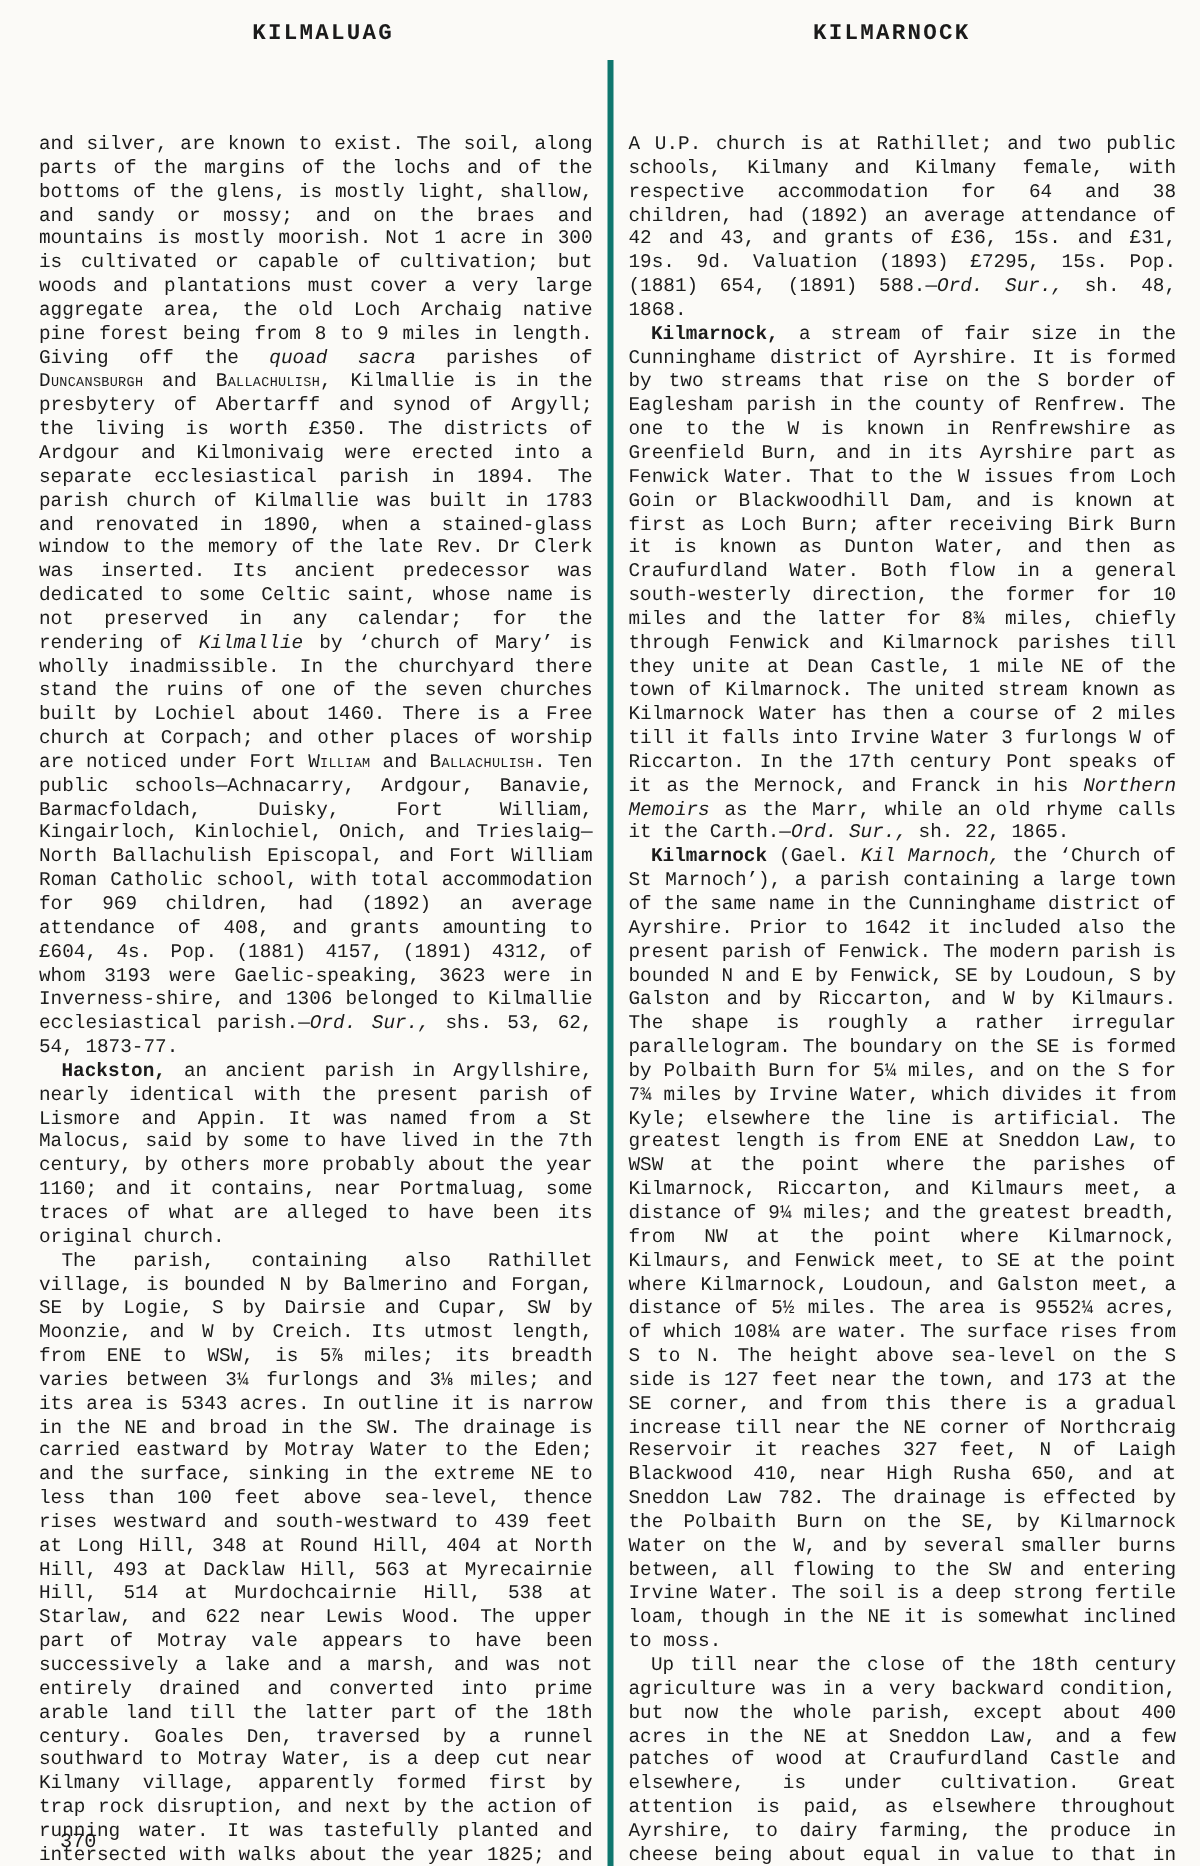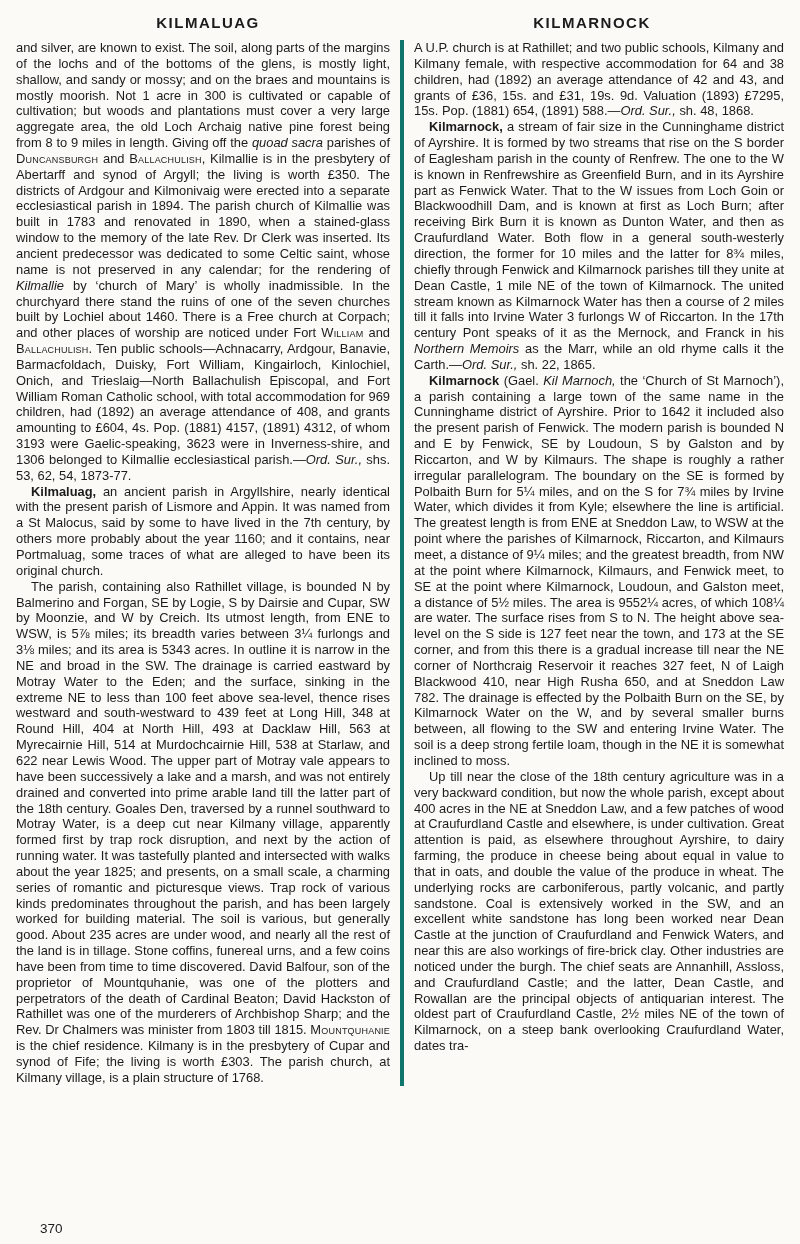"KILMALUAG" .page { font-family: Liberation Sans, sans-serif -> Liberation Mono, monospace; padding: 10px 16px 6px 16px -> 10px 16px 6px 26px }
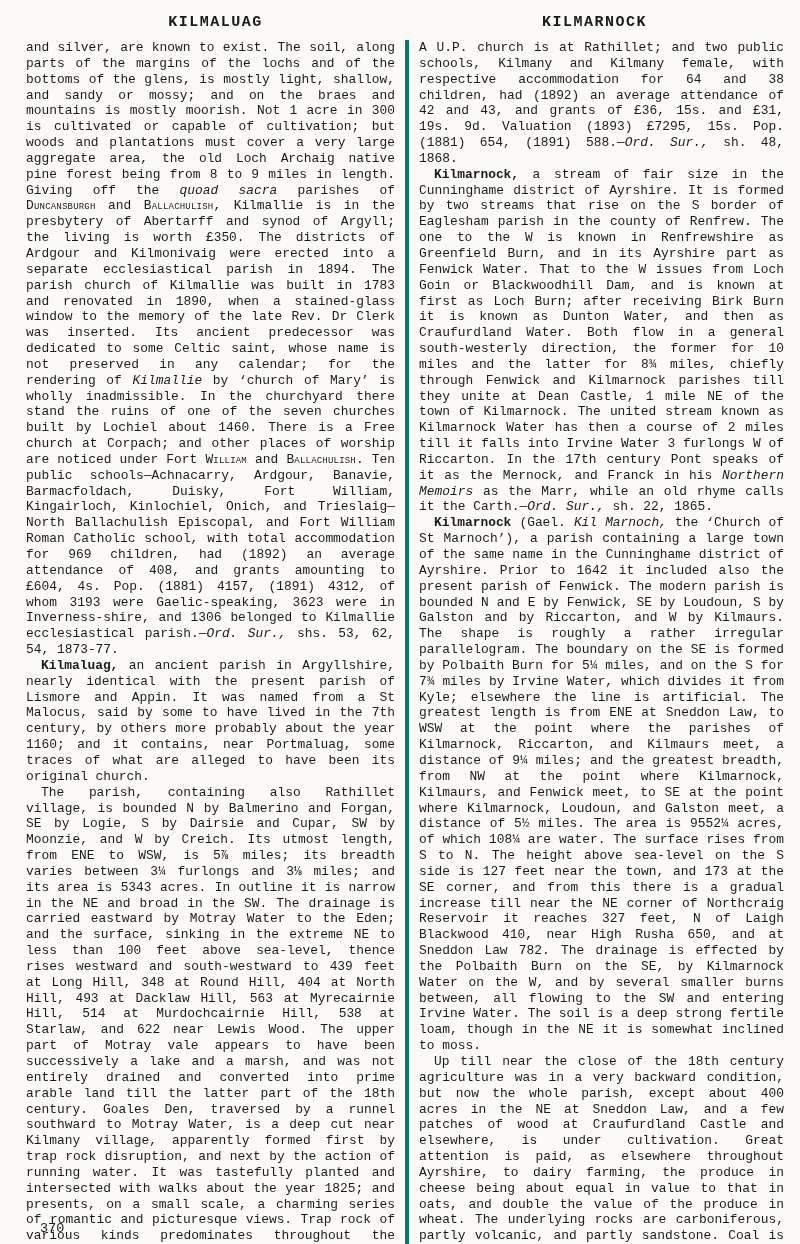"and silver, are known to" .para.noindent { margin-top: none -> 48px }
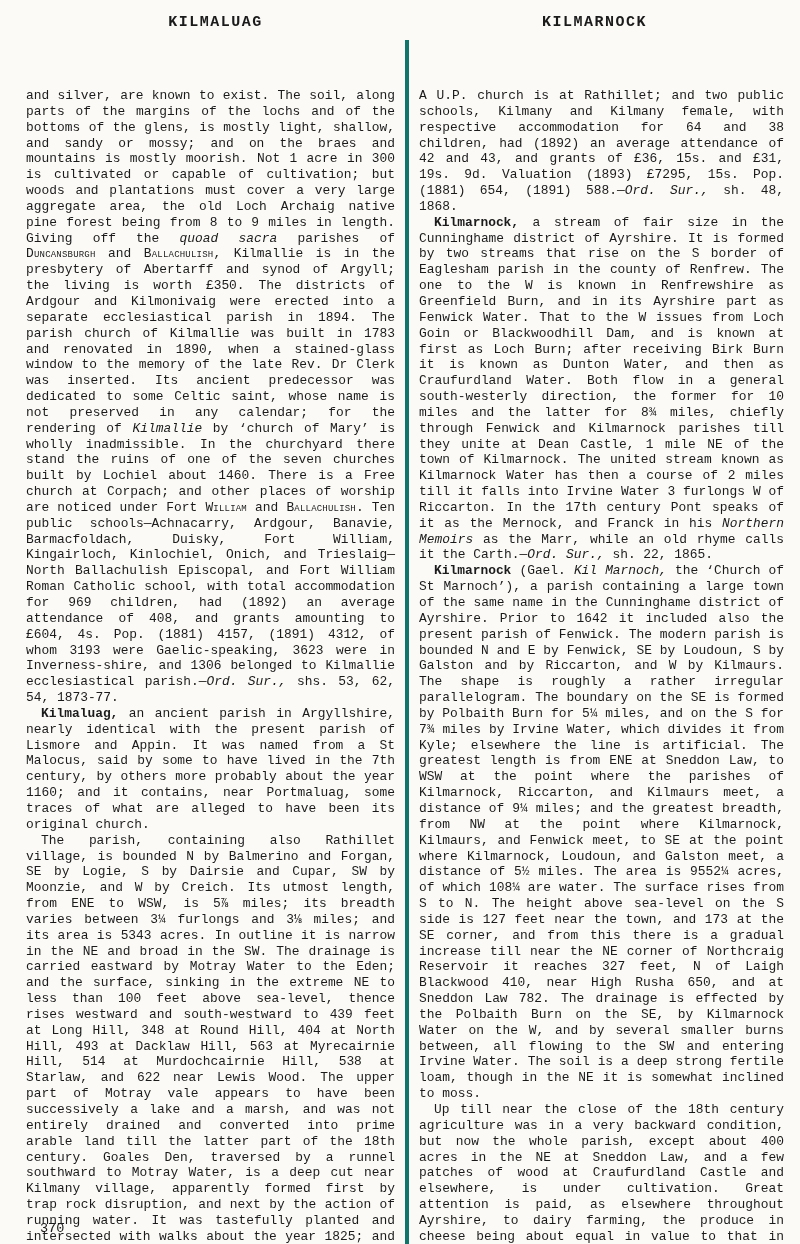"Kilmaluag," span.b { text: Kilmaluag -> Hackston }
